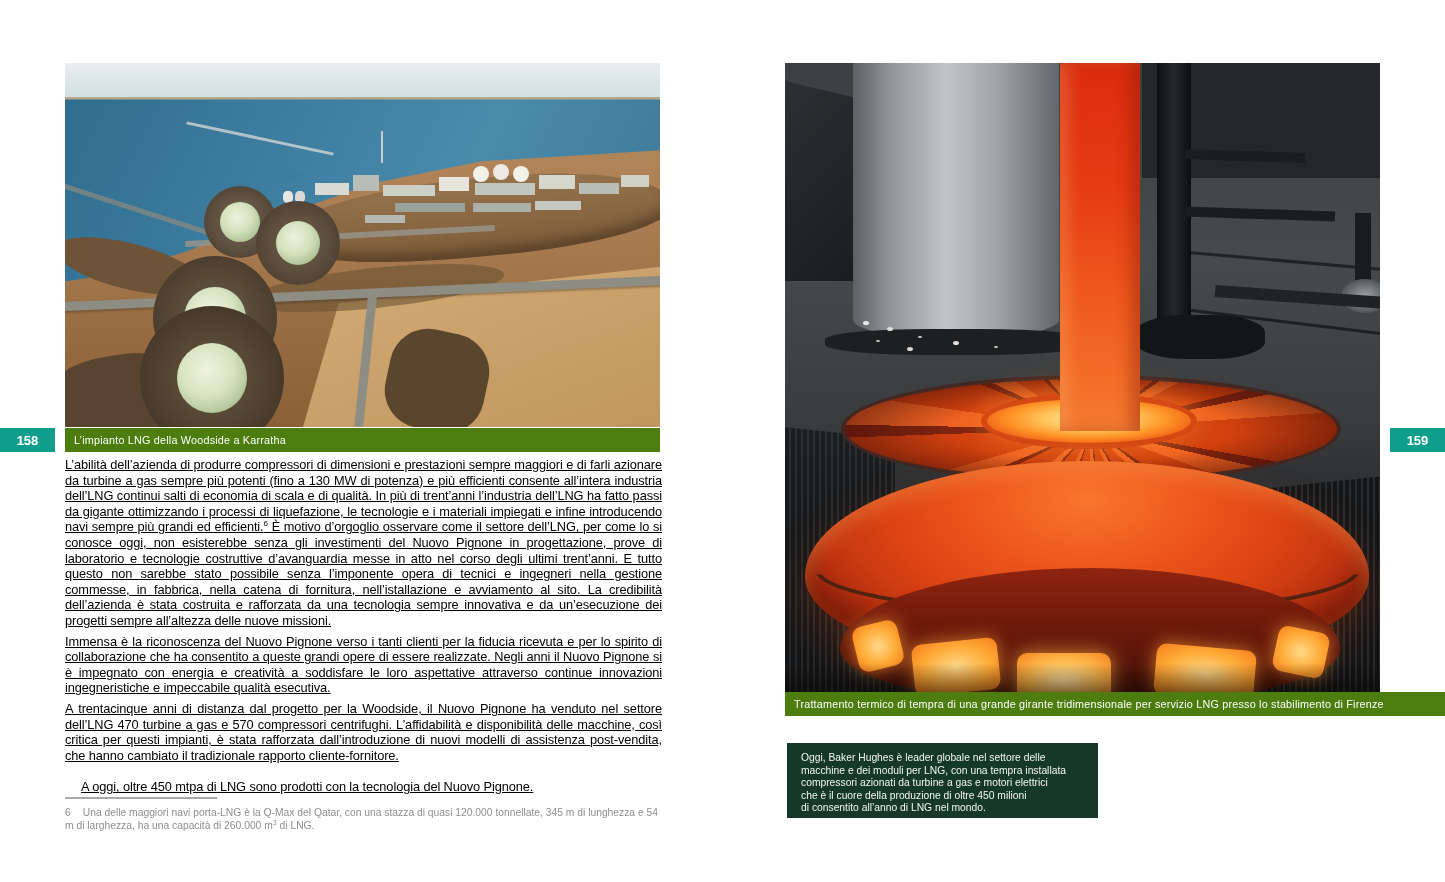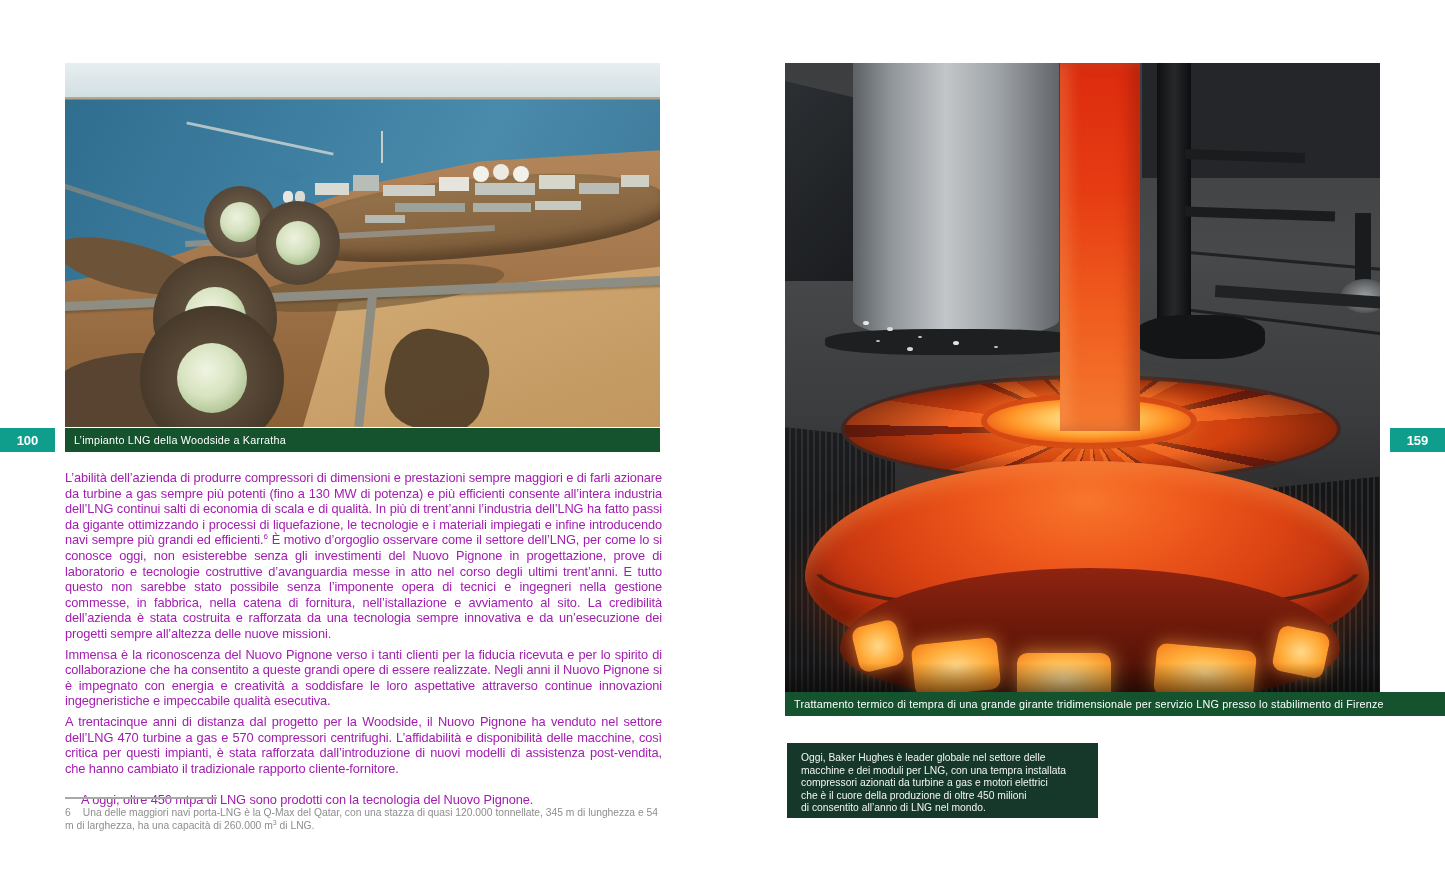"100" span { text: 100 -> 158 }
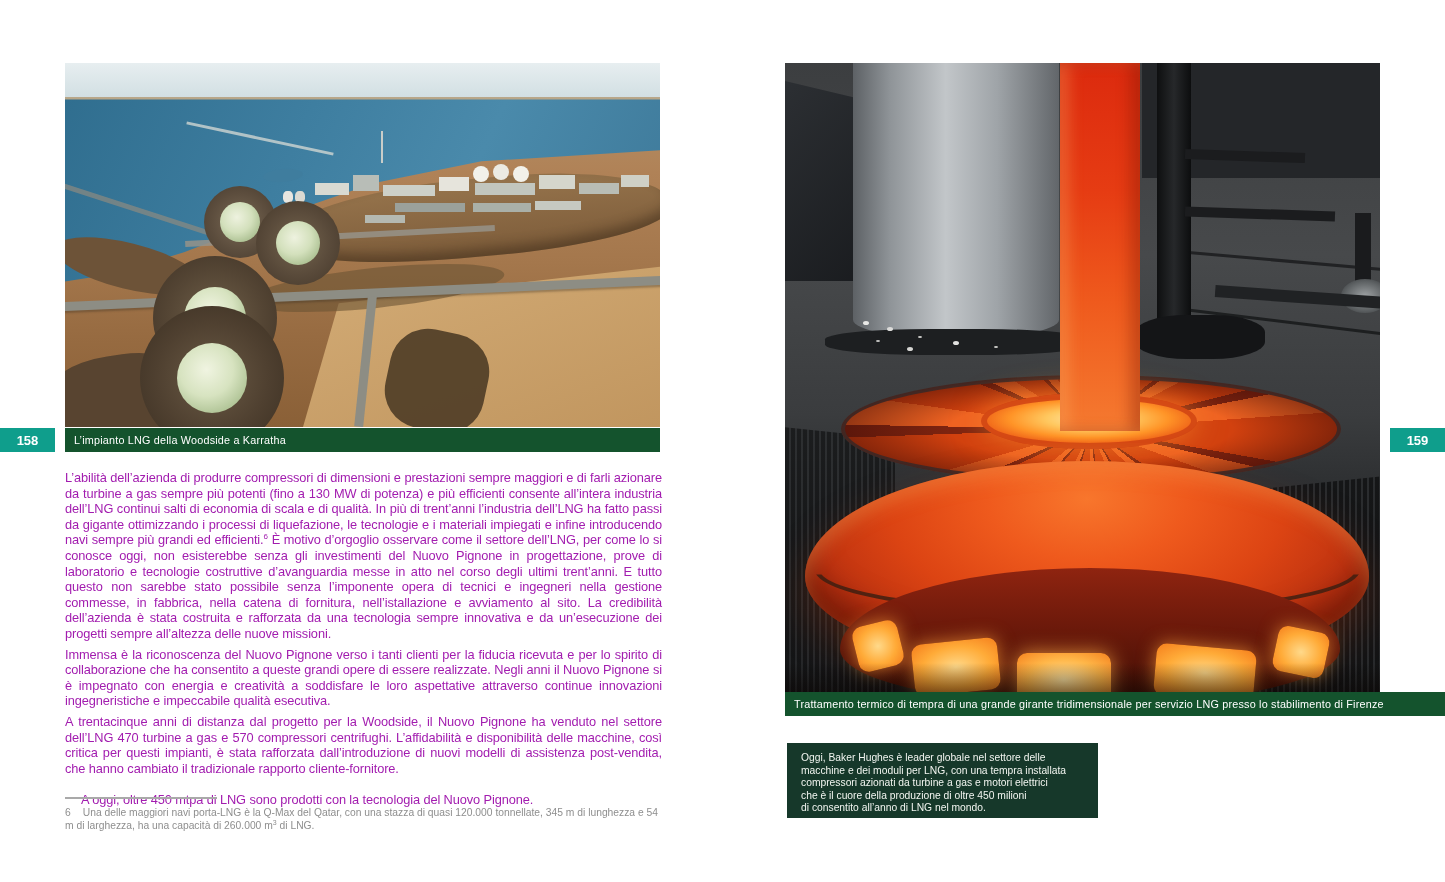"L’impianto LNG della Woodside a" .caption-bar { background: #14532d -> #4d7c0f }
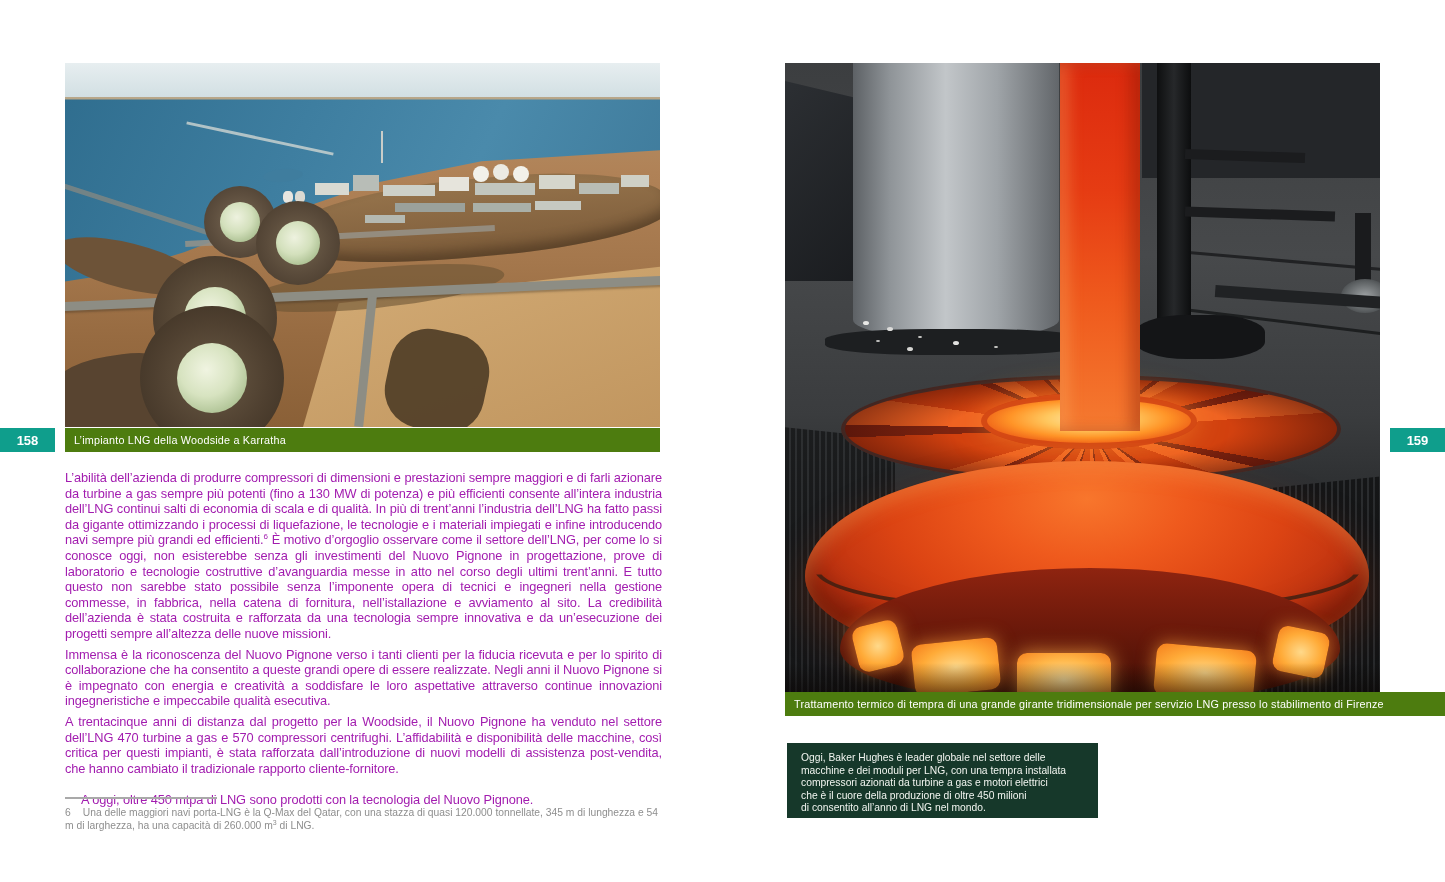"L’abilità dell’azienda di produrre" .body-text { color: #a21caf -> #000000; text-decoration: none -> underline; top: 470px -> 457px }
